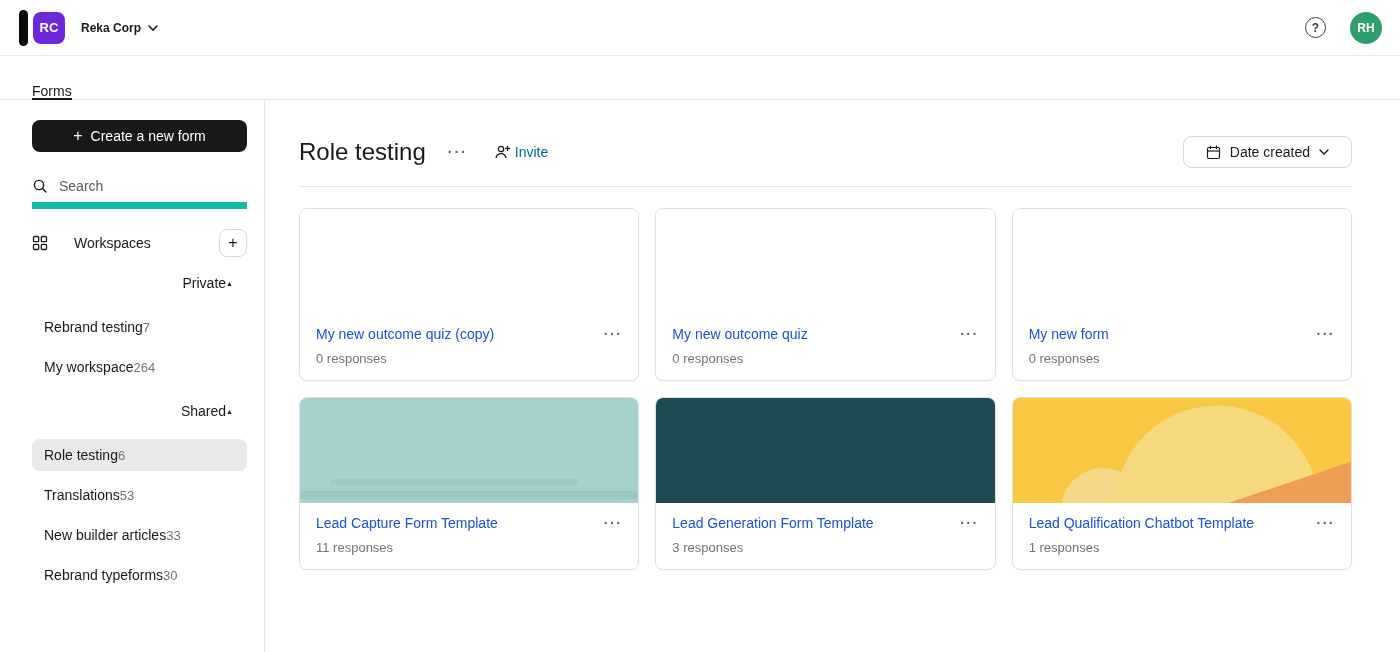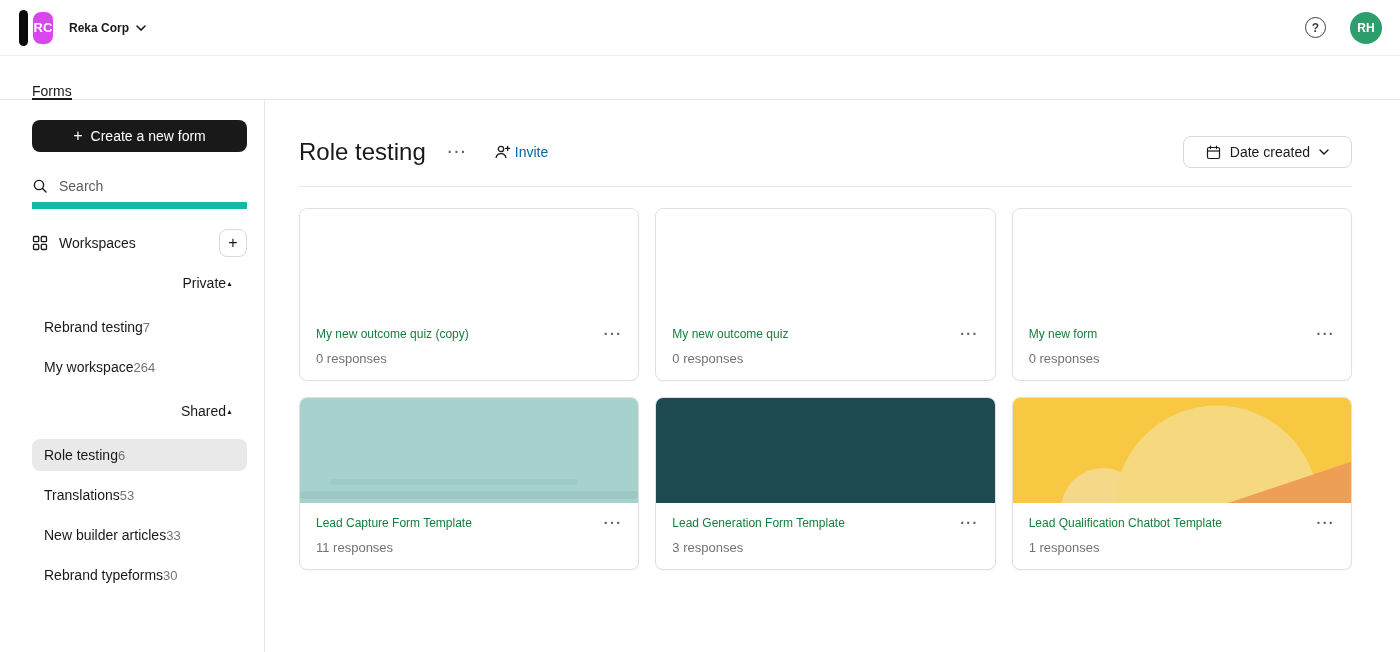"RC" .org-avatar { background: #d946ef -> #6d28d9; width: 20px -> 32px }
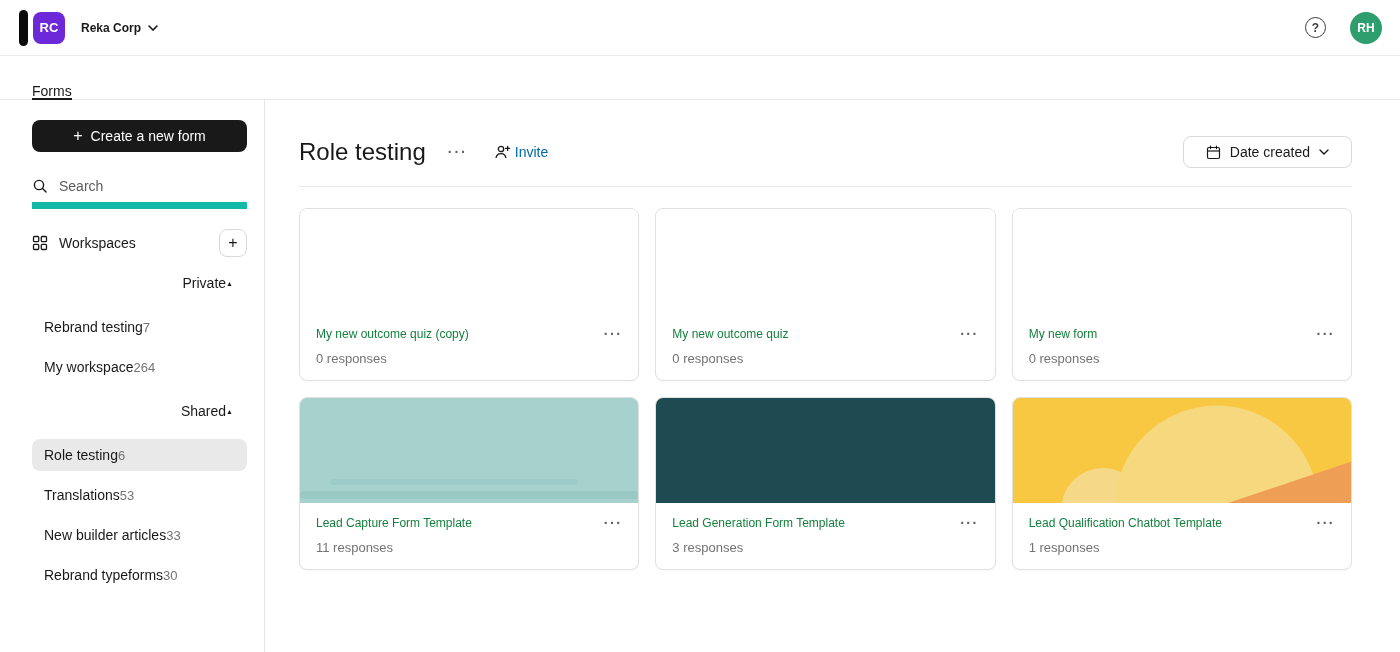"Workspaces" .ws-left { gap: 11px -> 26px }
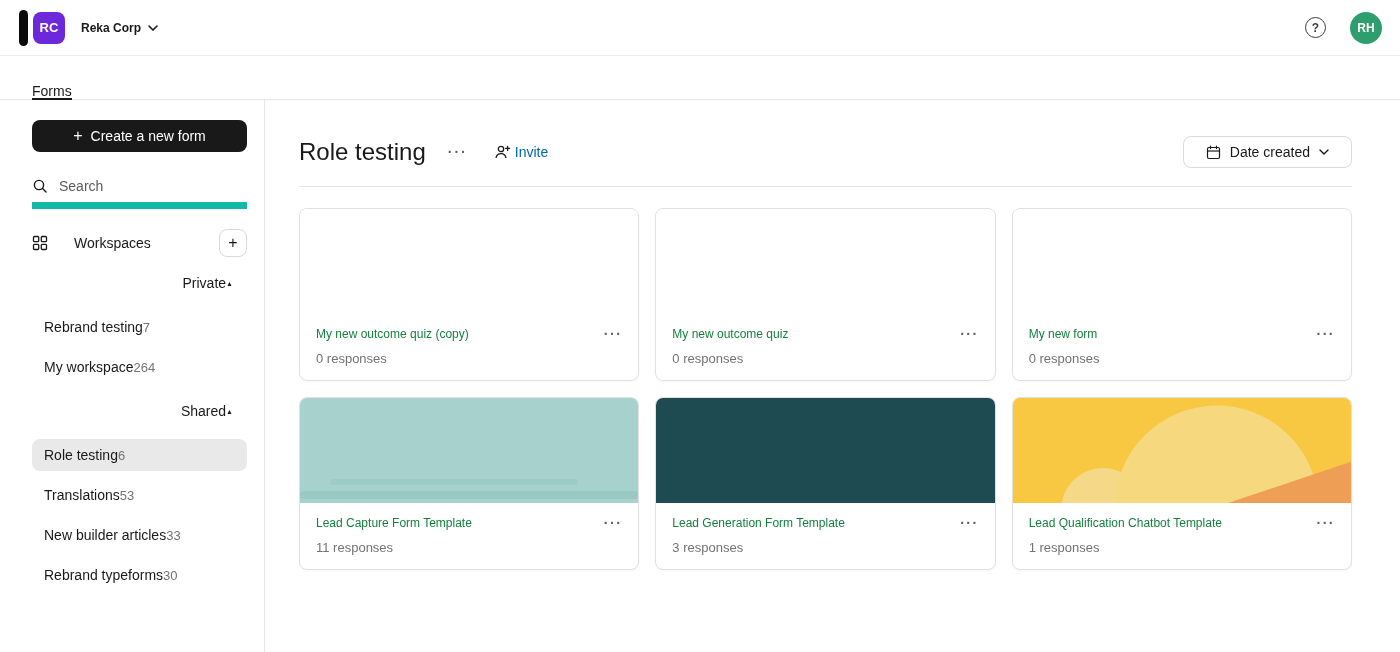"My new outcome quiz (copy)" .card-title { color: #15803d -> #1d4ed8; font-size: 12px -> 14px }
